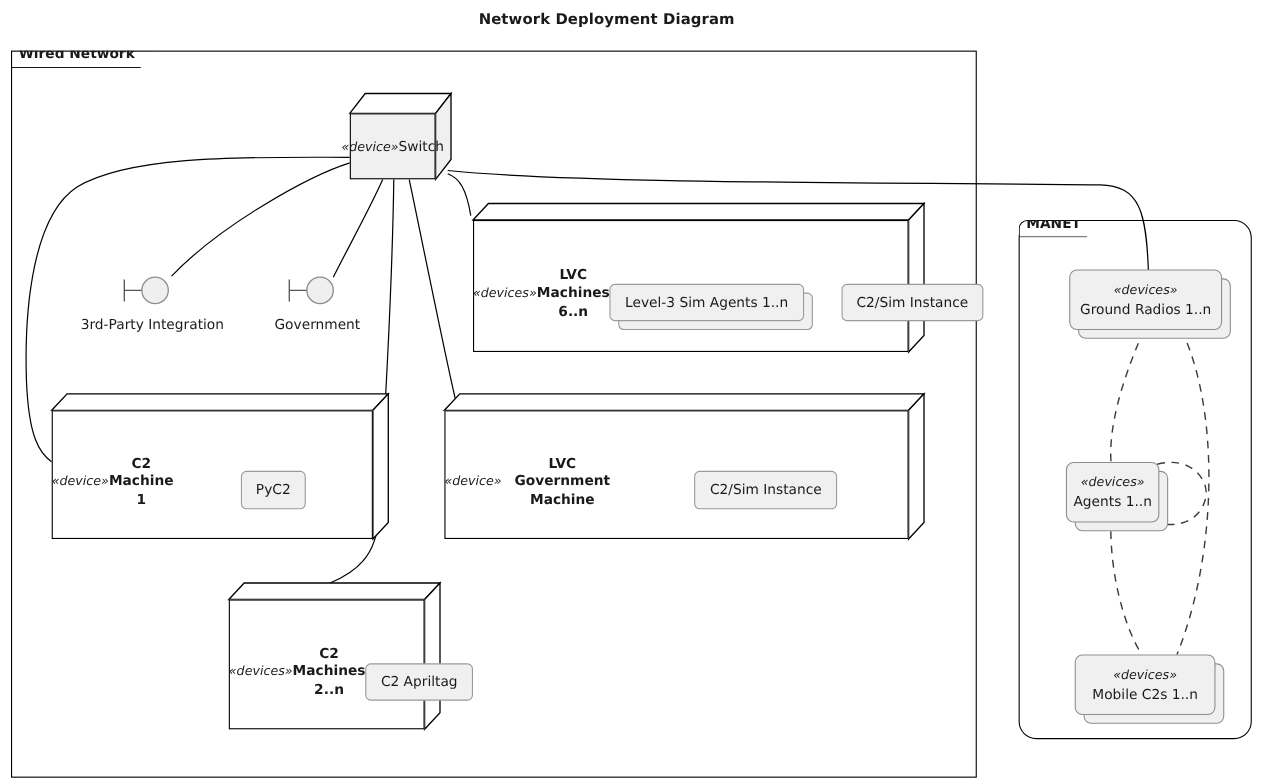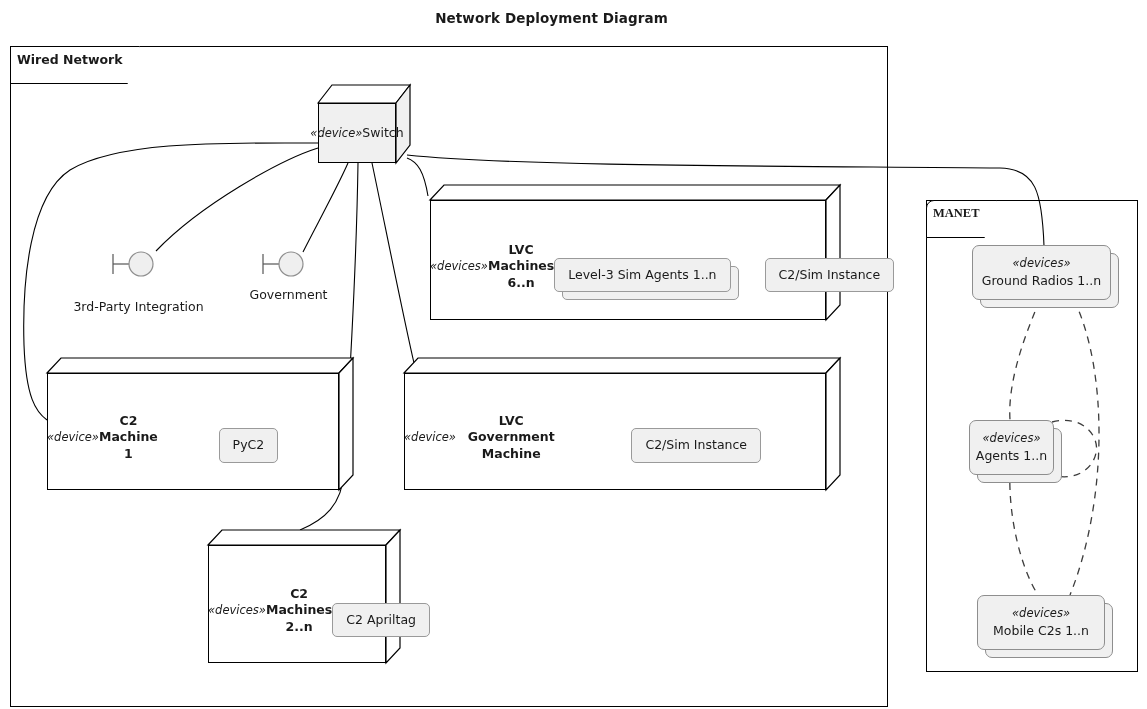"Wired Network" .region-tab { height: 38px -> 16px }
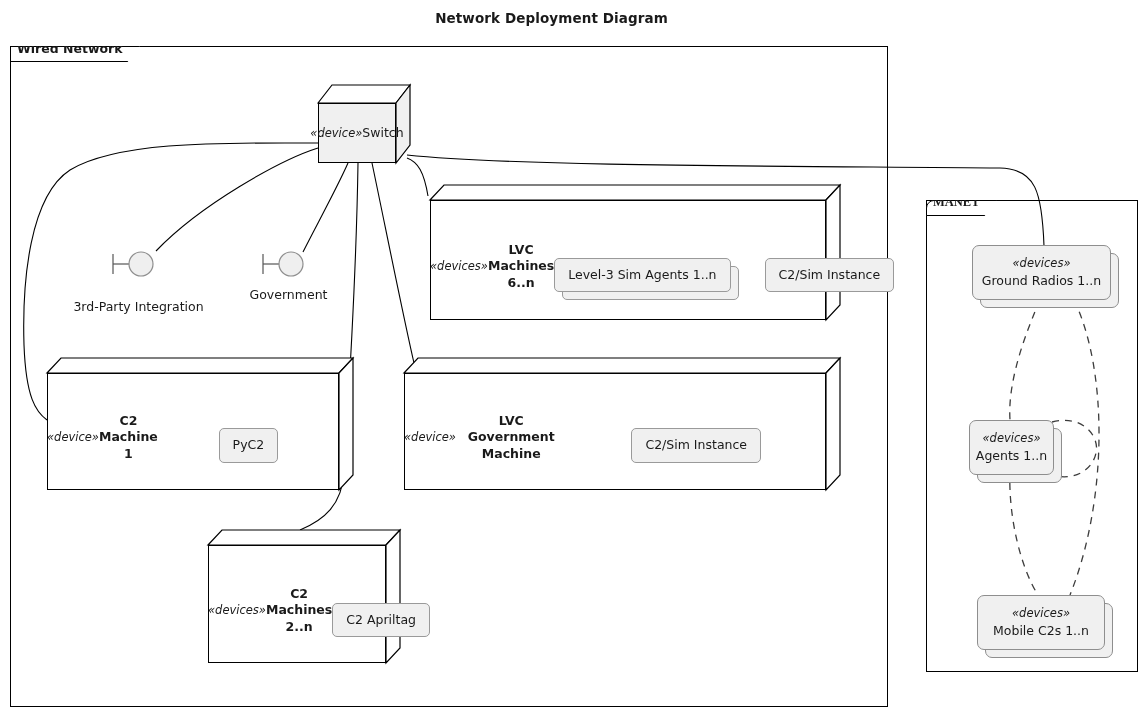"MANET" div.region { border-radius: 0 -> 16px; font-family: Liberation Serif, serif -> none }
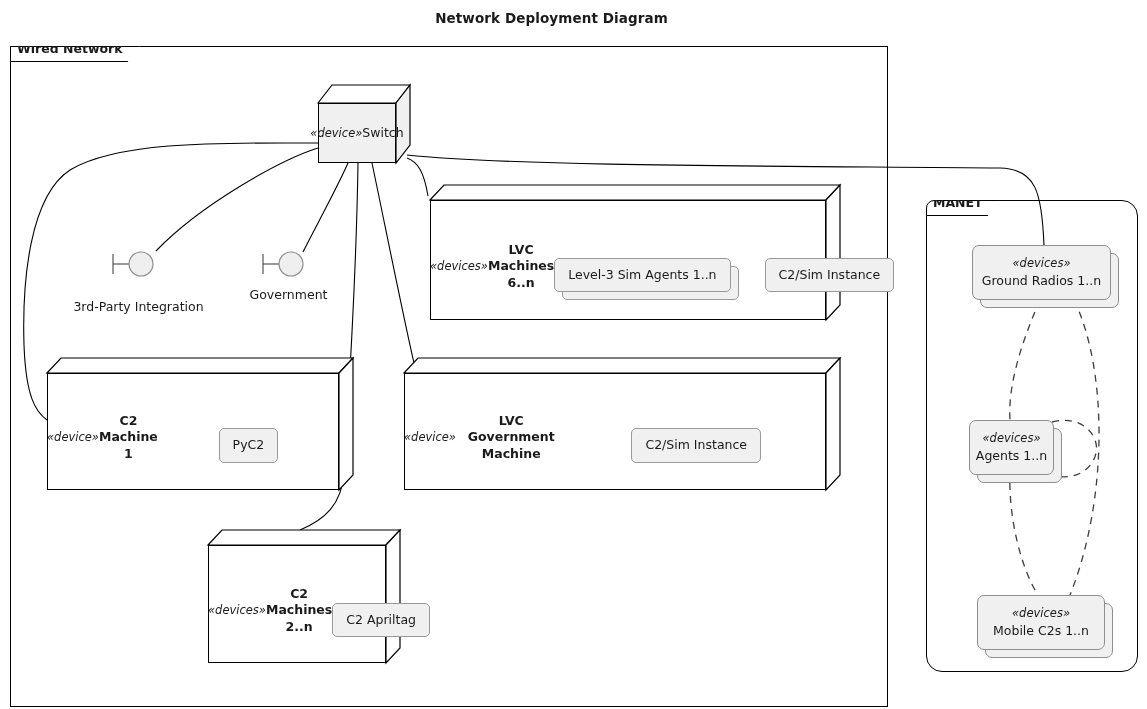"3rd-Party Integration" div.iface { gap: 12px -> none }
